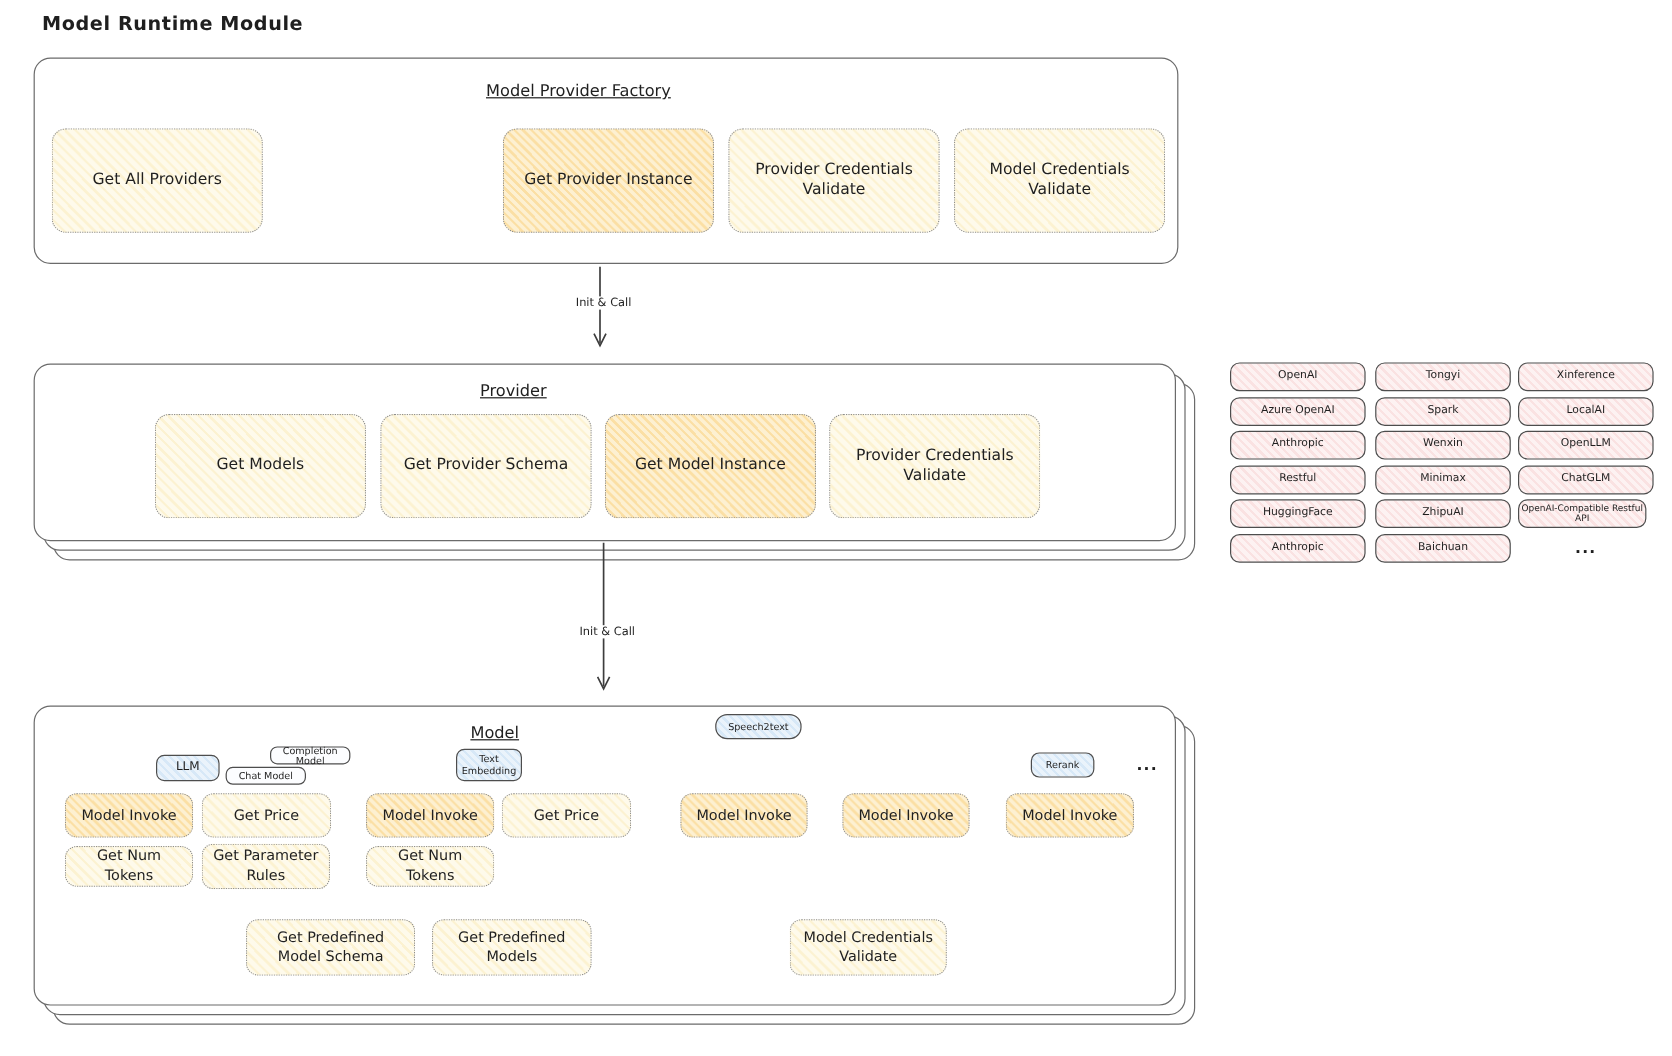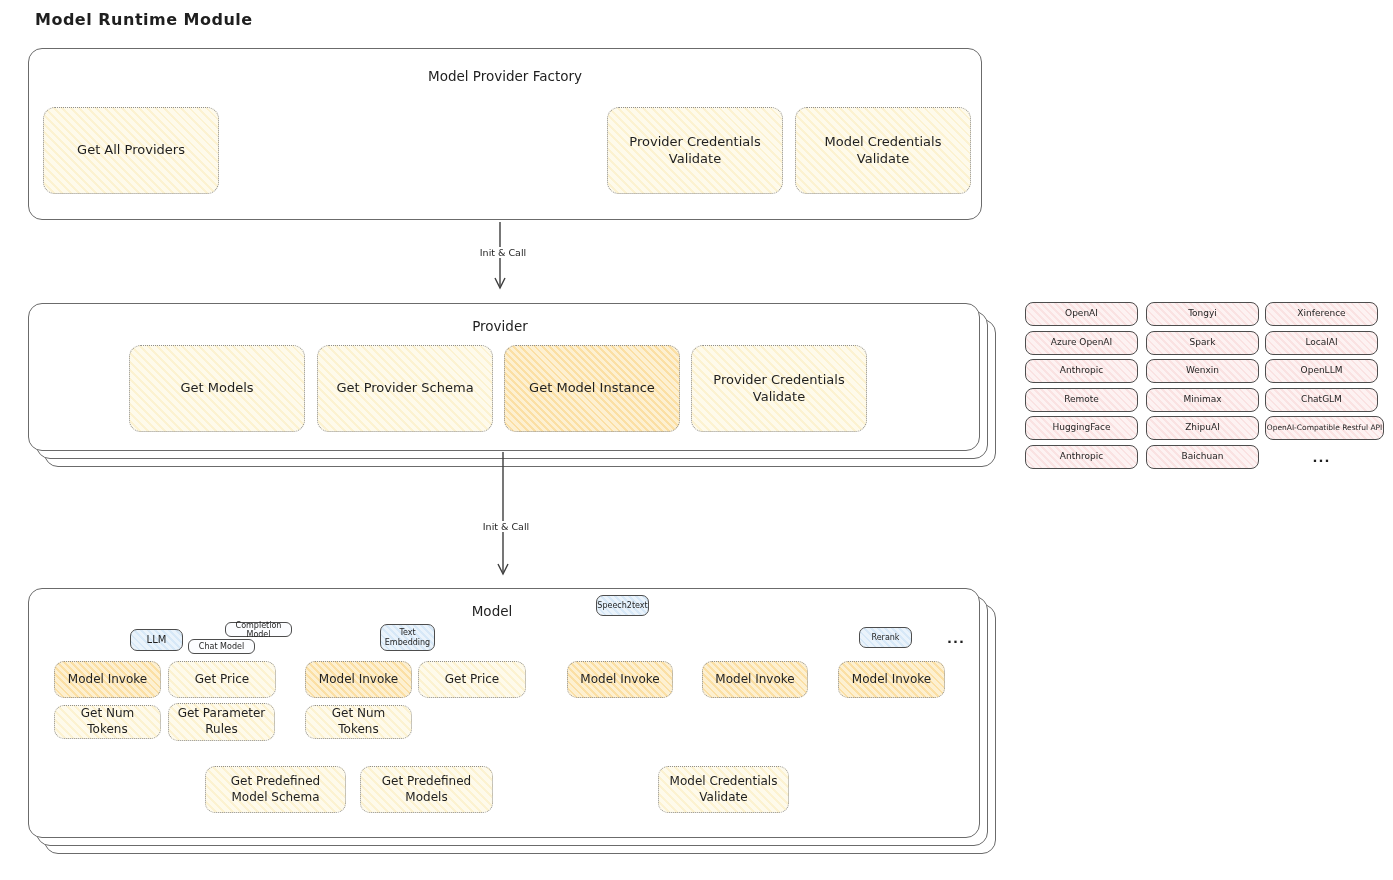"Model Provider Factory" .sect-title { text-align: center -> none; text-decoration: none -> underline }
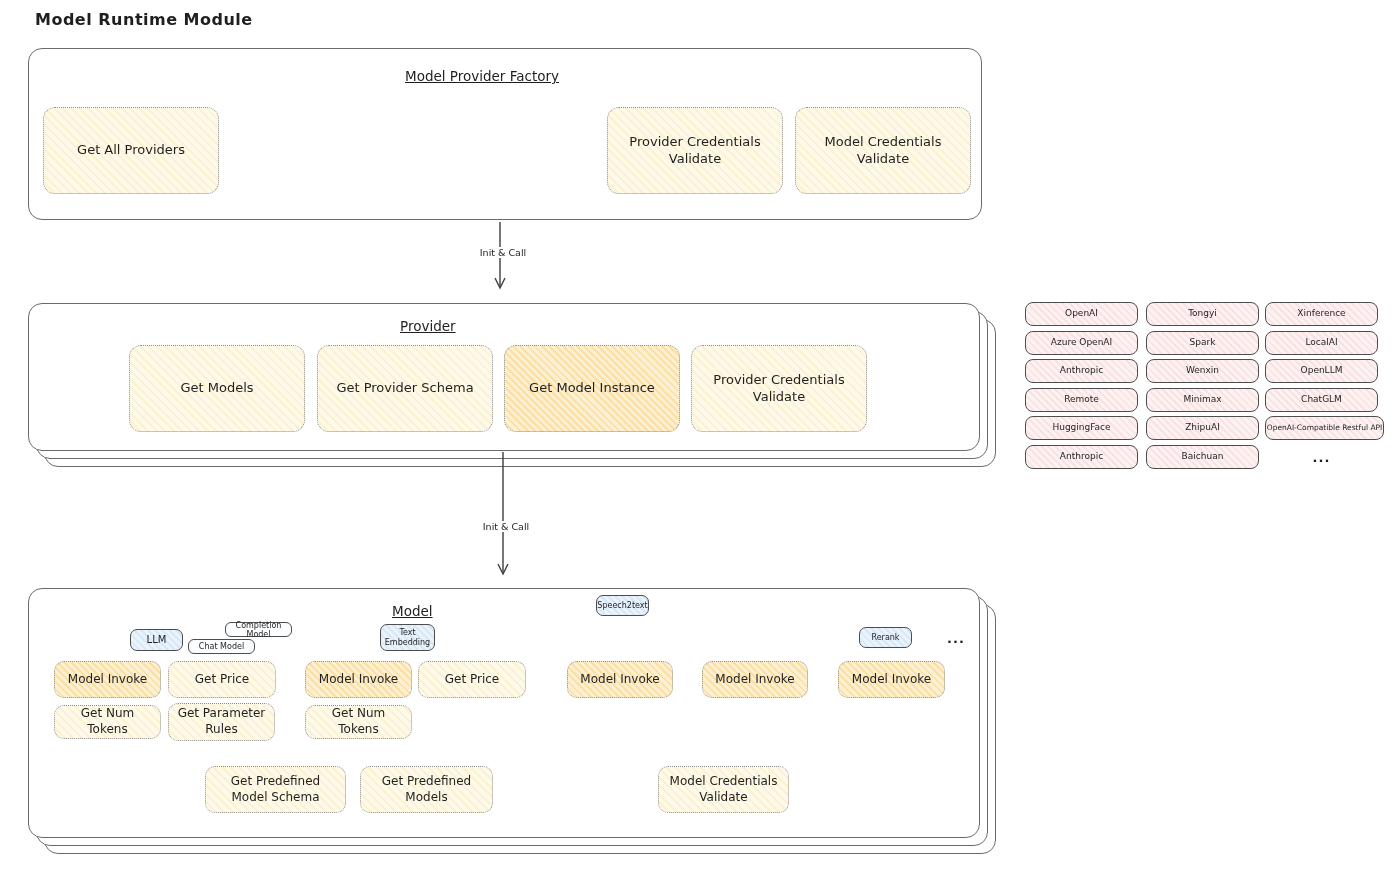"Get Provider Instance" div.ybox { html: none -> <div> <span>Get Provider Instance</span> </div> }
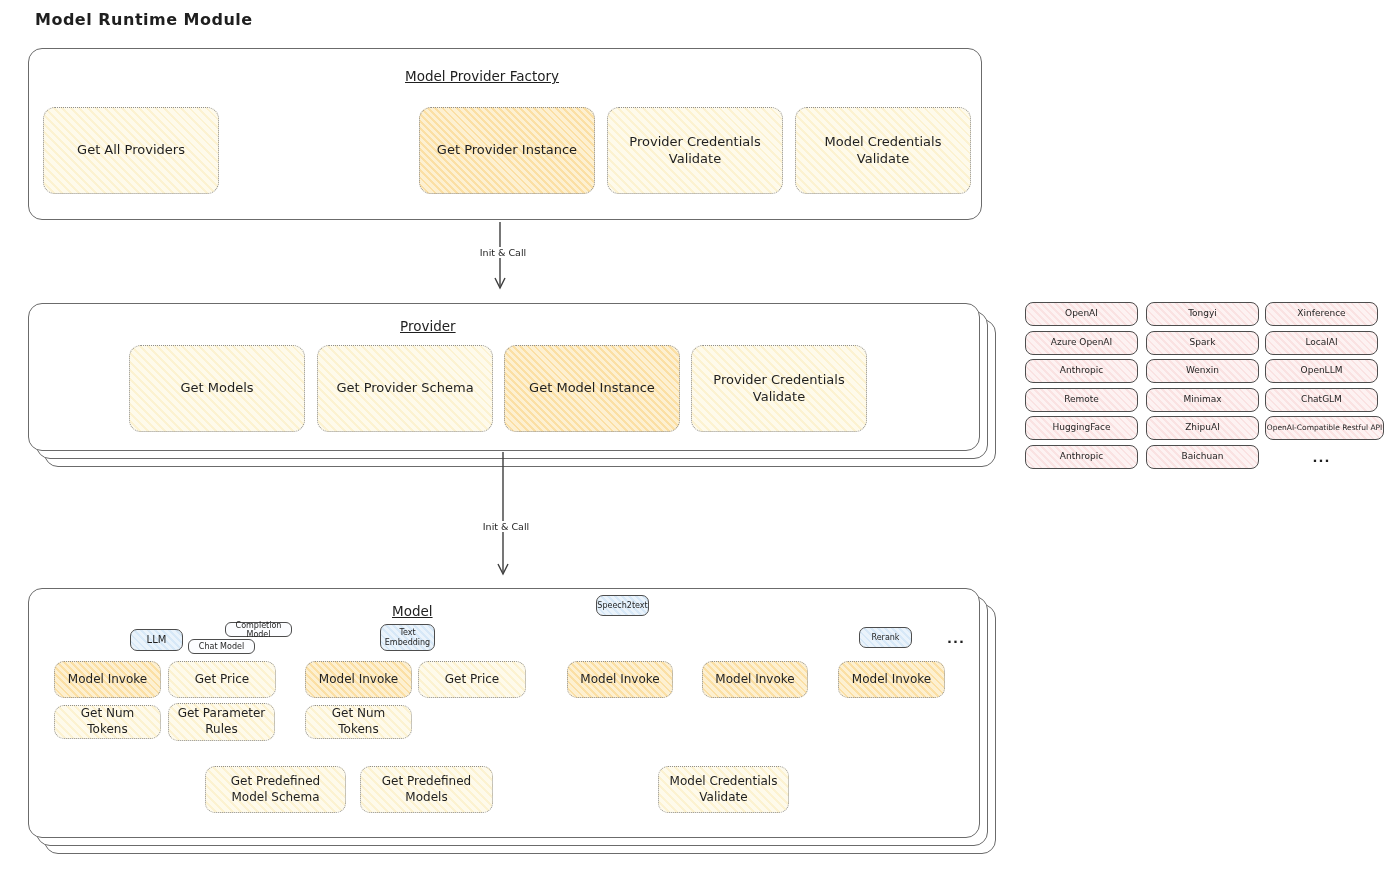"Remote" span { text: Remote -> Restful }
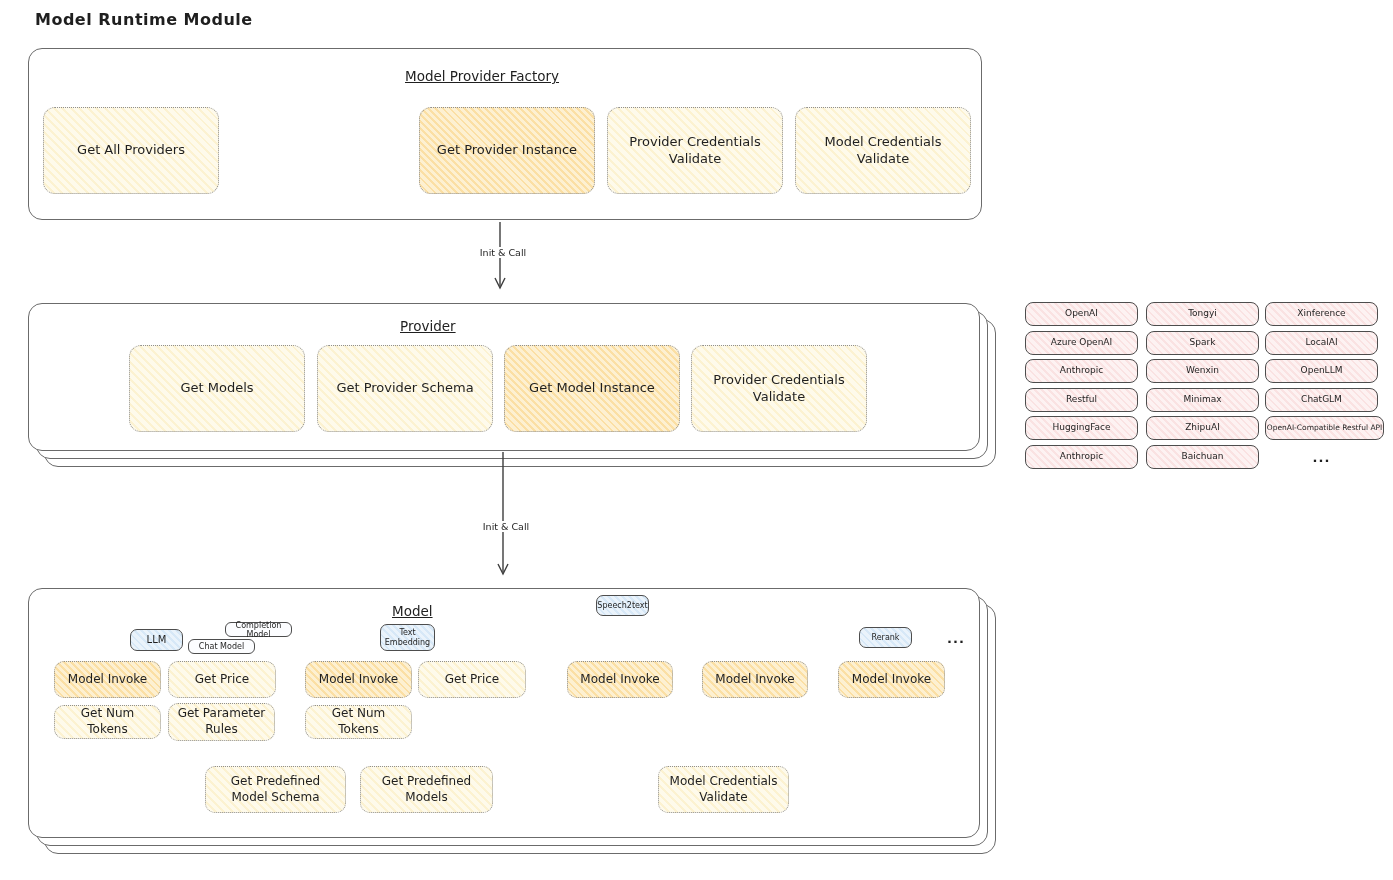"OpenAI-Compatible Restful API" div.pinkbox { width: 119px -> 107px }
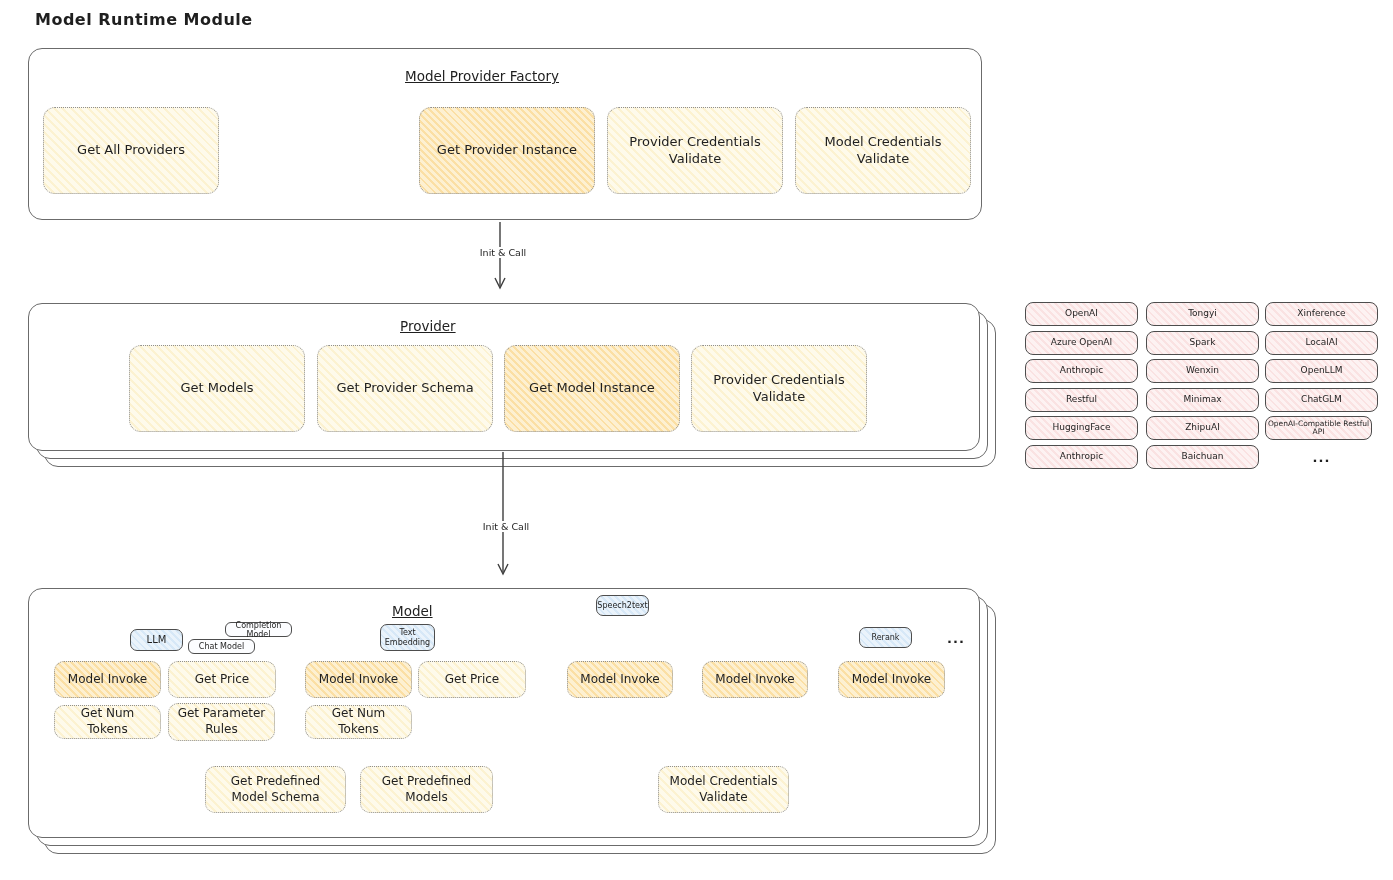"Speech2text" div.bluetag { border-radius: none -> 10px; width: 53px -> 72px }
